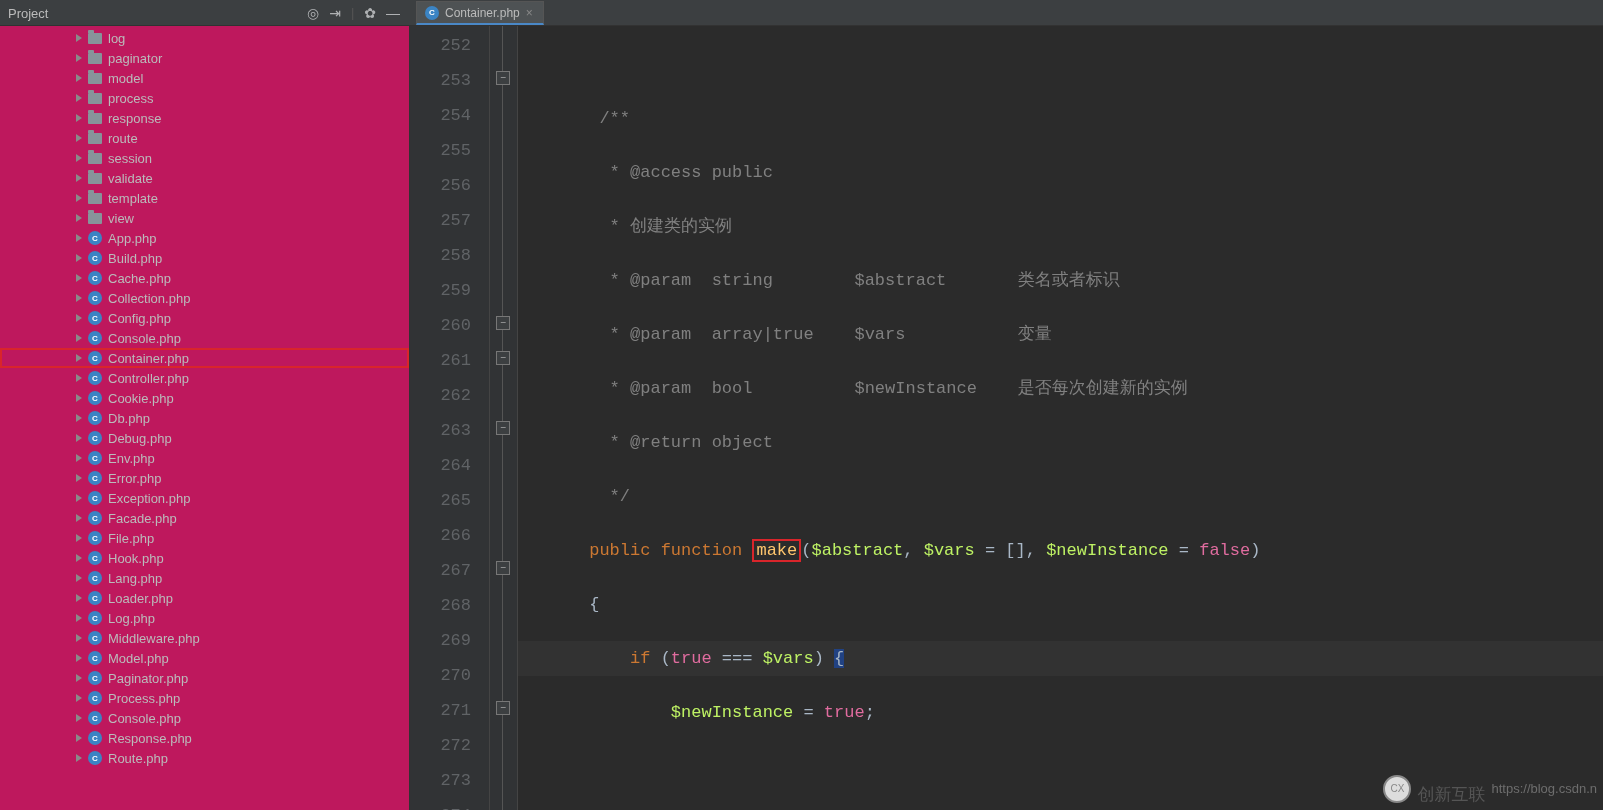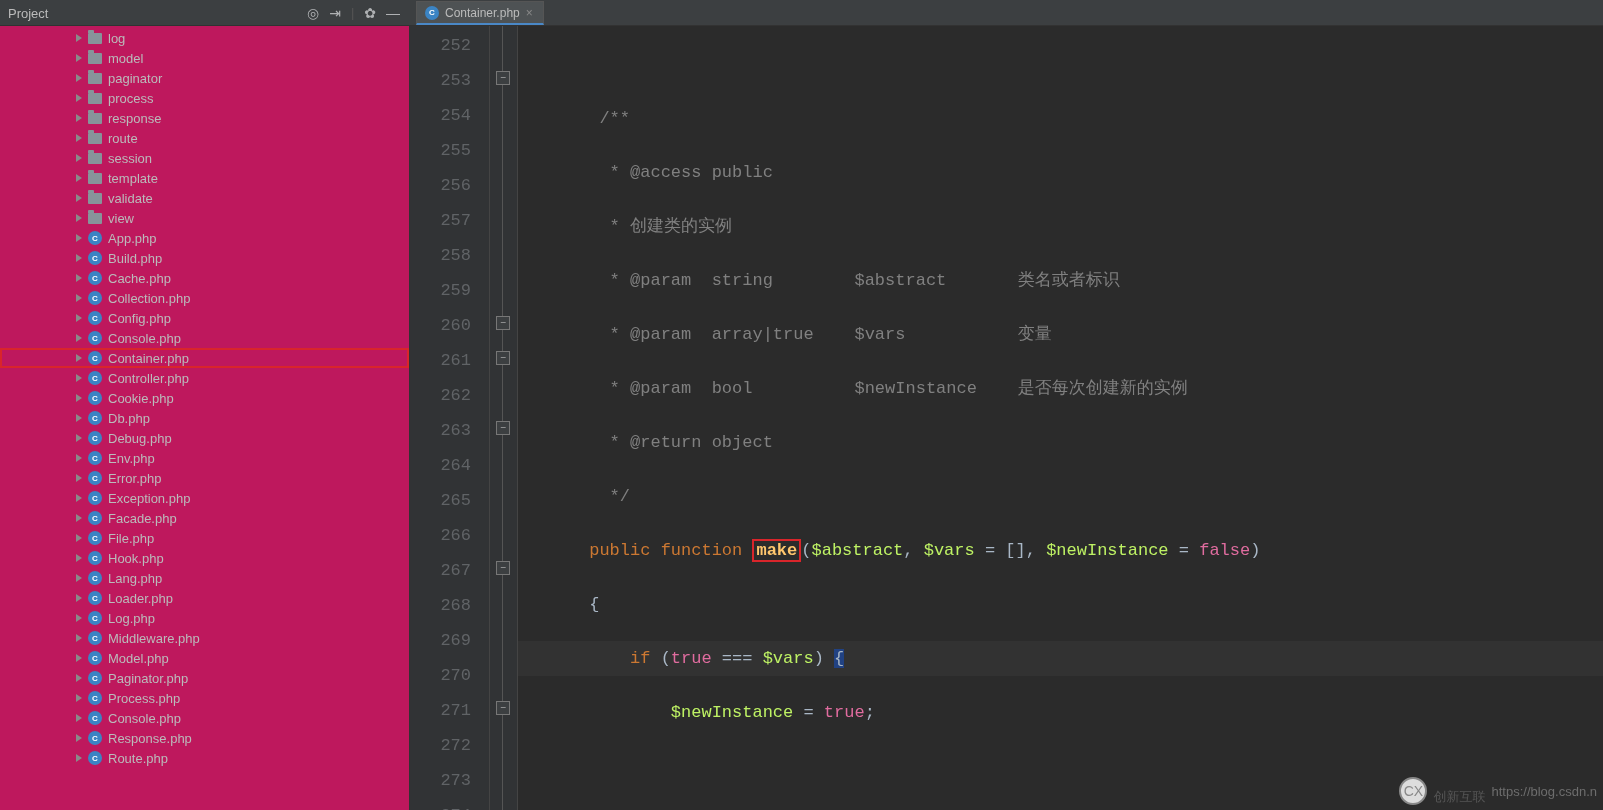"model" div.tree-item { order: before "paginator" -> after "paginator" }
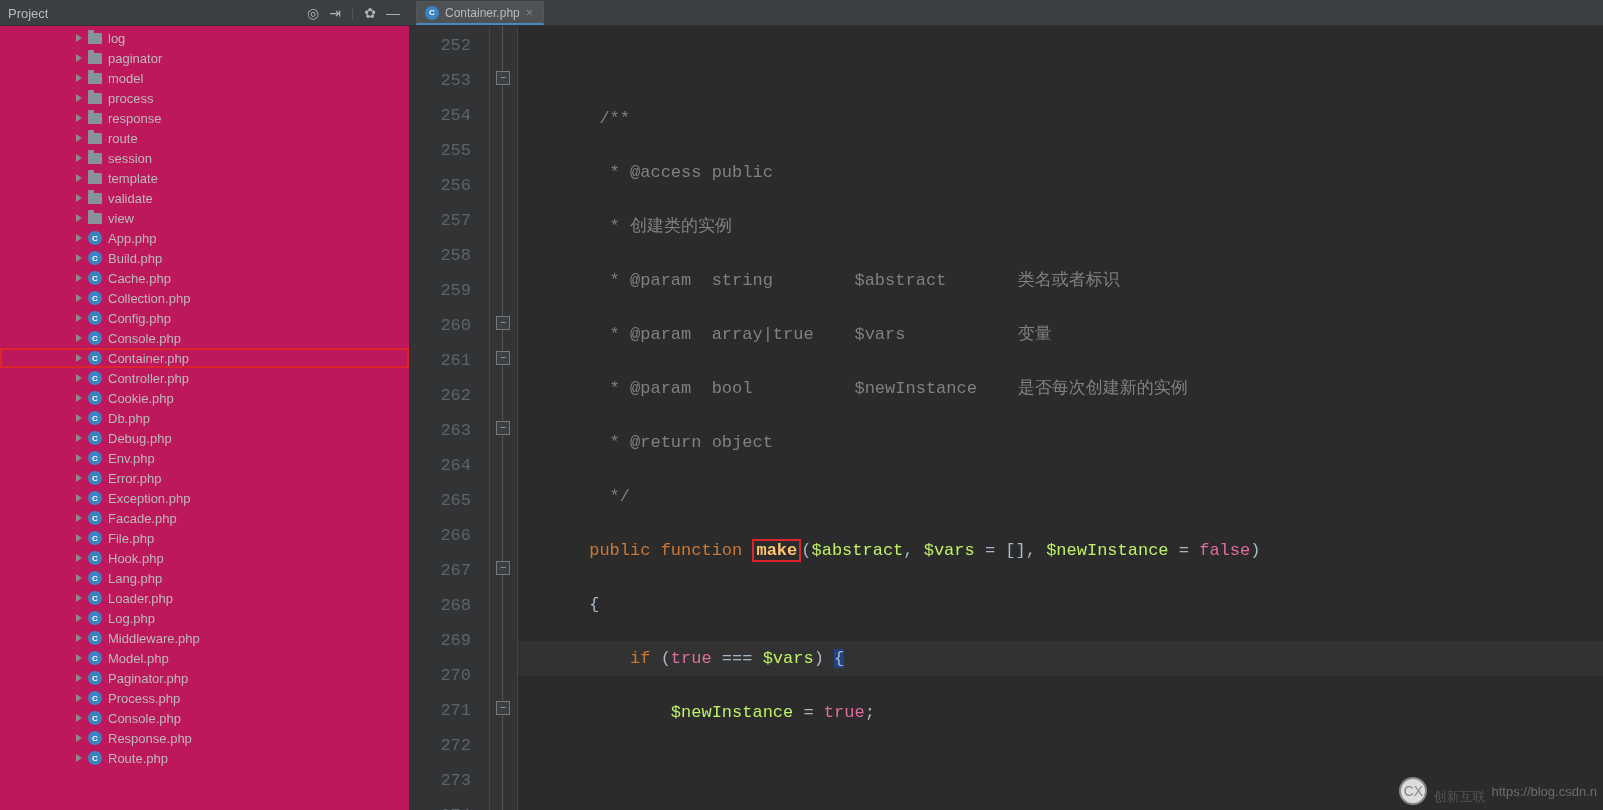"template" div.tree-item { order: before "validate" -> after "validate" }
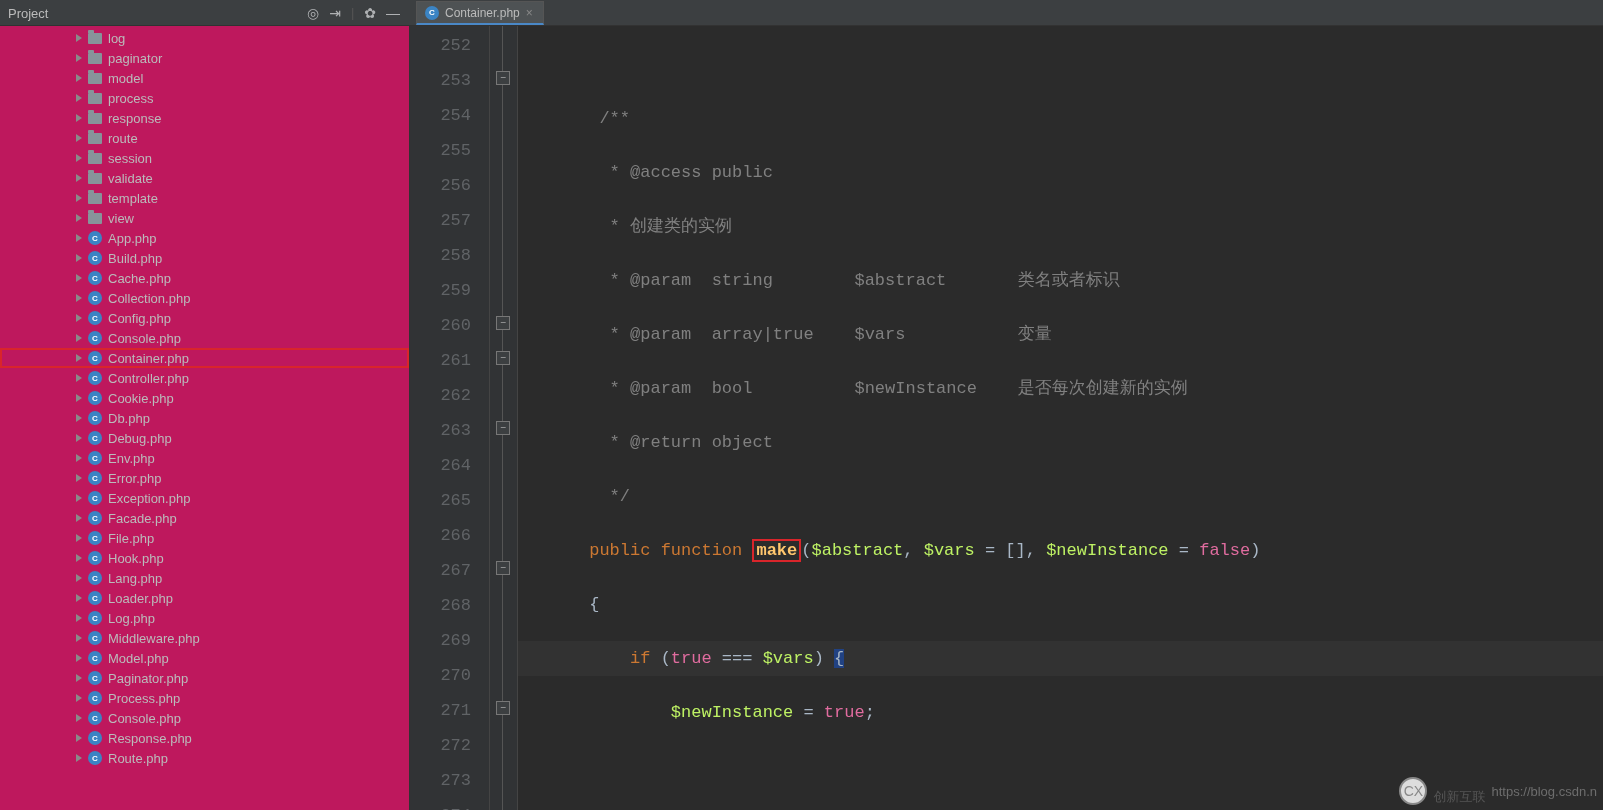"make" .box-red { font-weight: bold -> none }
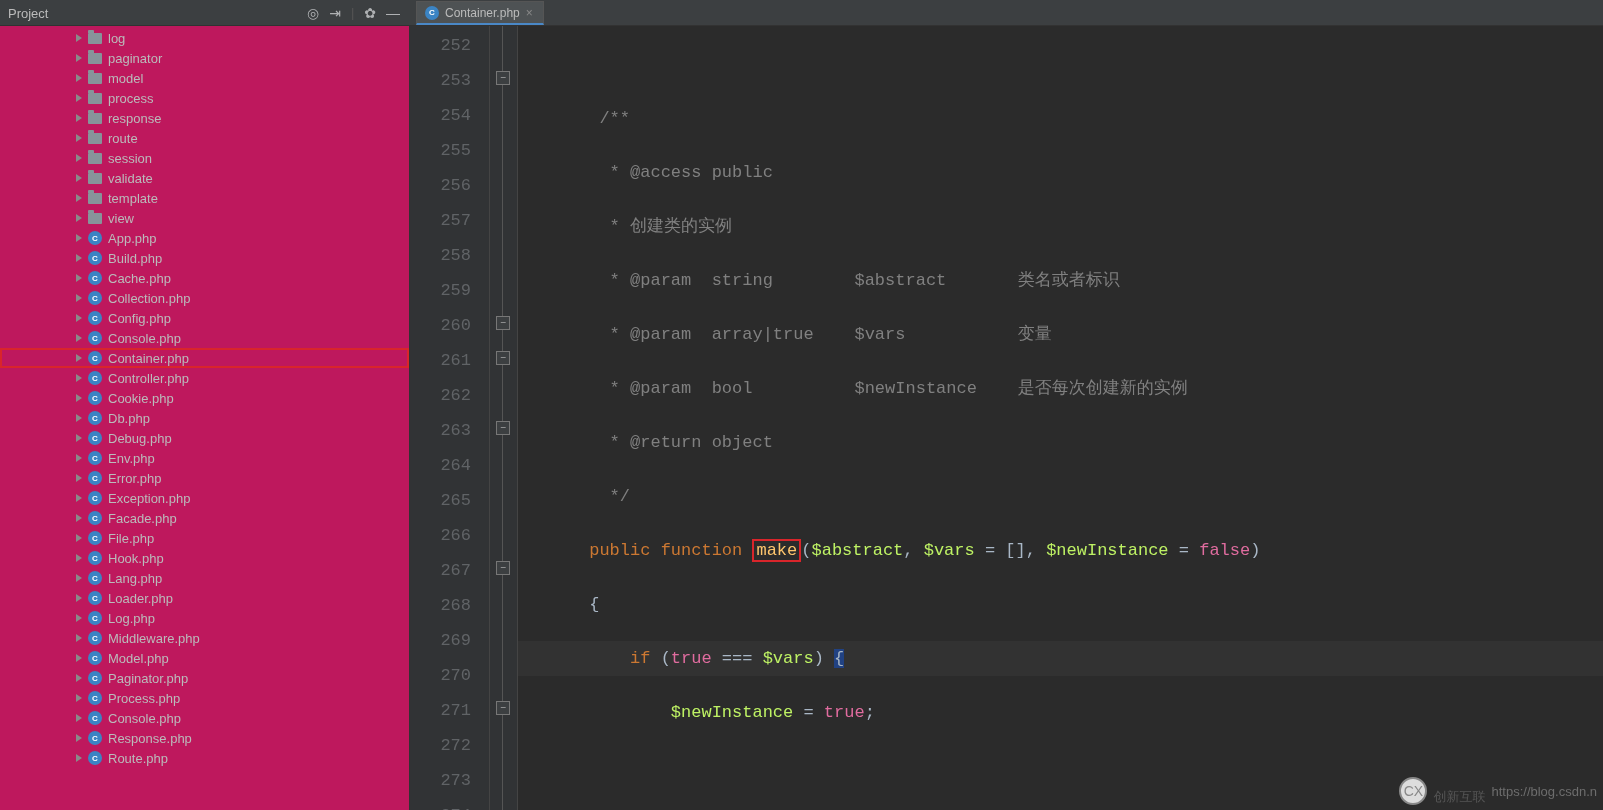"CX" .watermark-badge { font-size: 14px -> 10px }
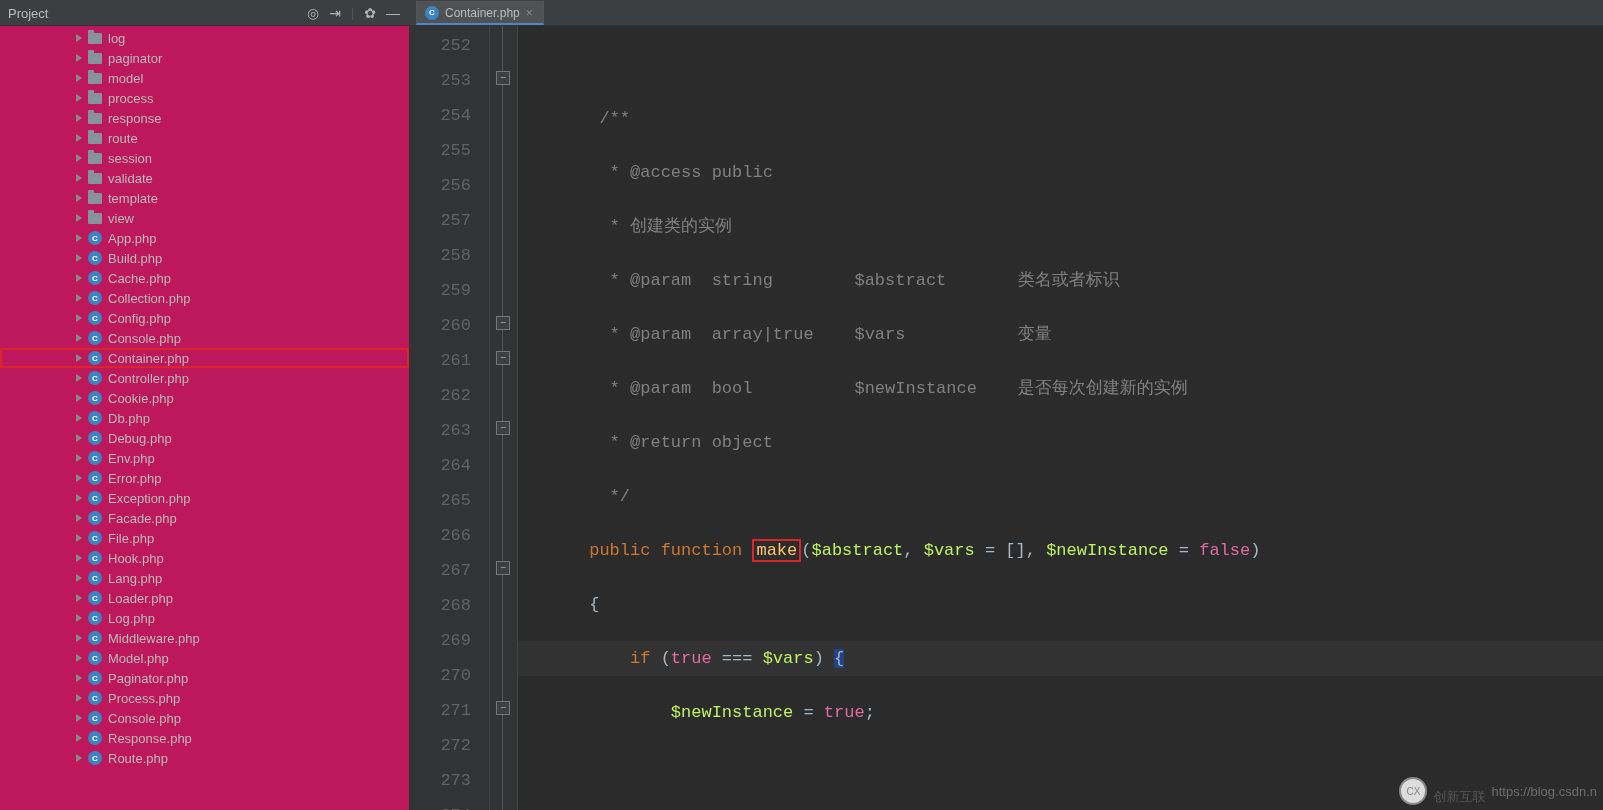"创新互联" span { font-size: 13px -> 17px }
